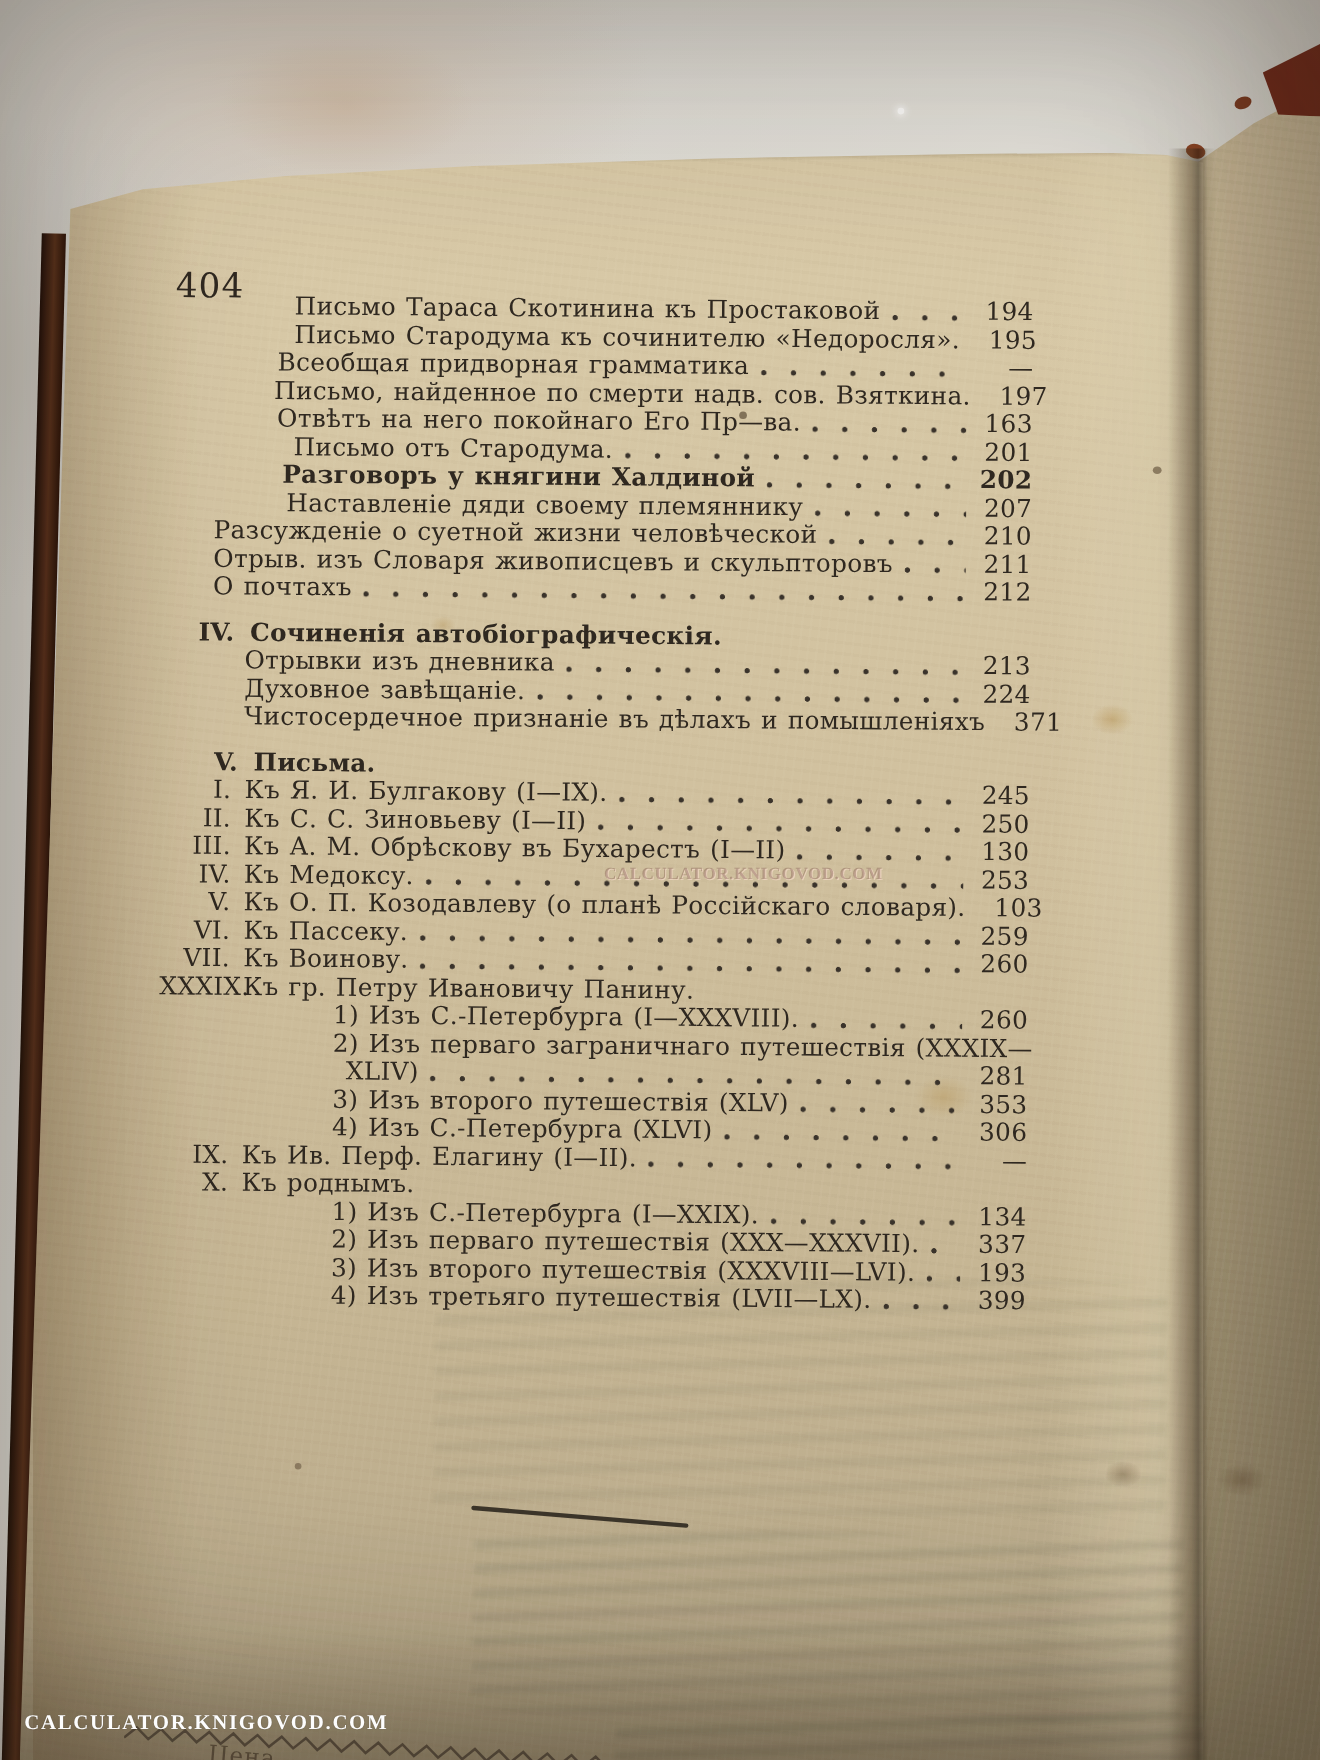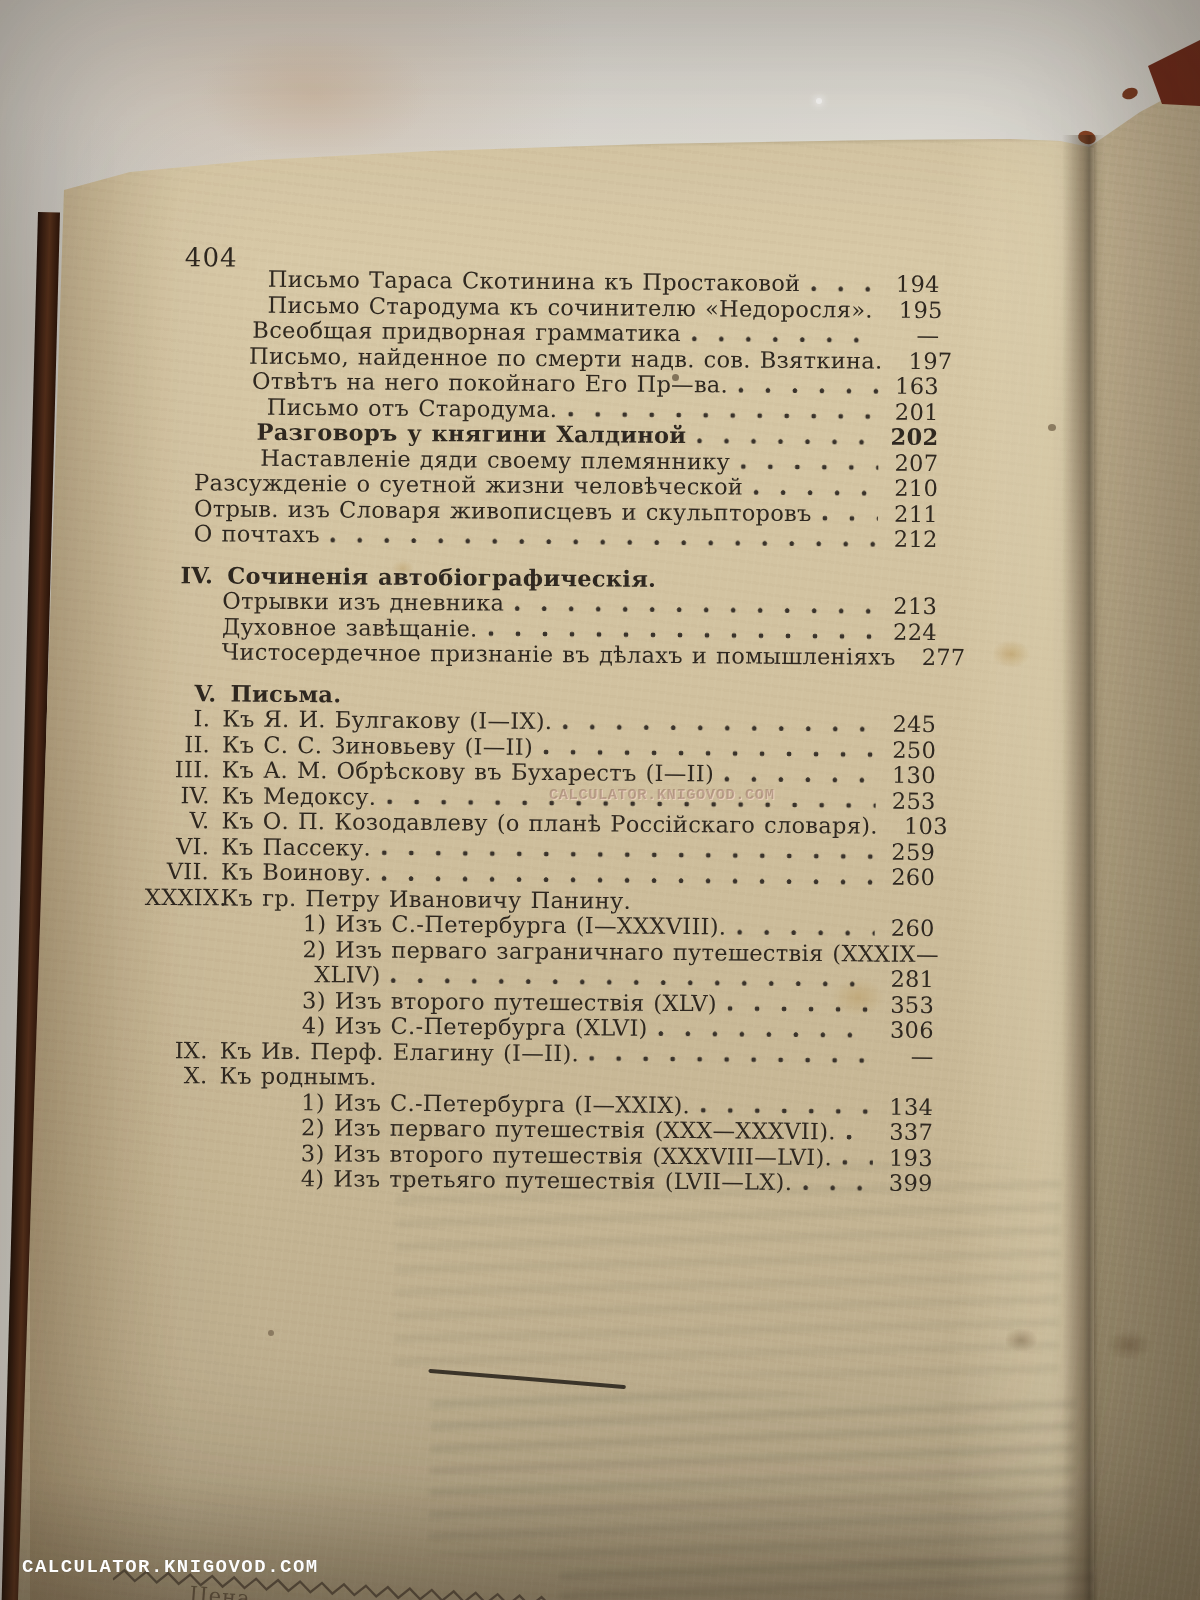"404" .folio { font-size: 26px -> 31px; margin-left: 25px -> none }
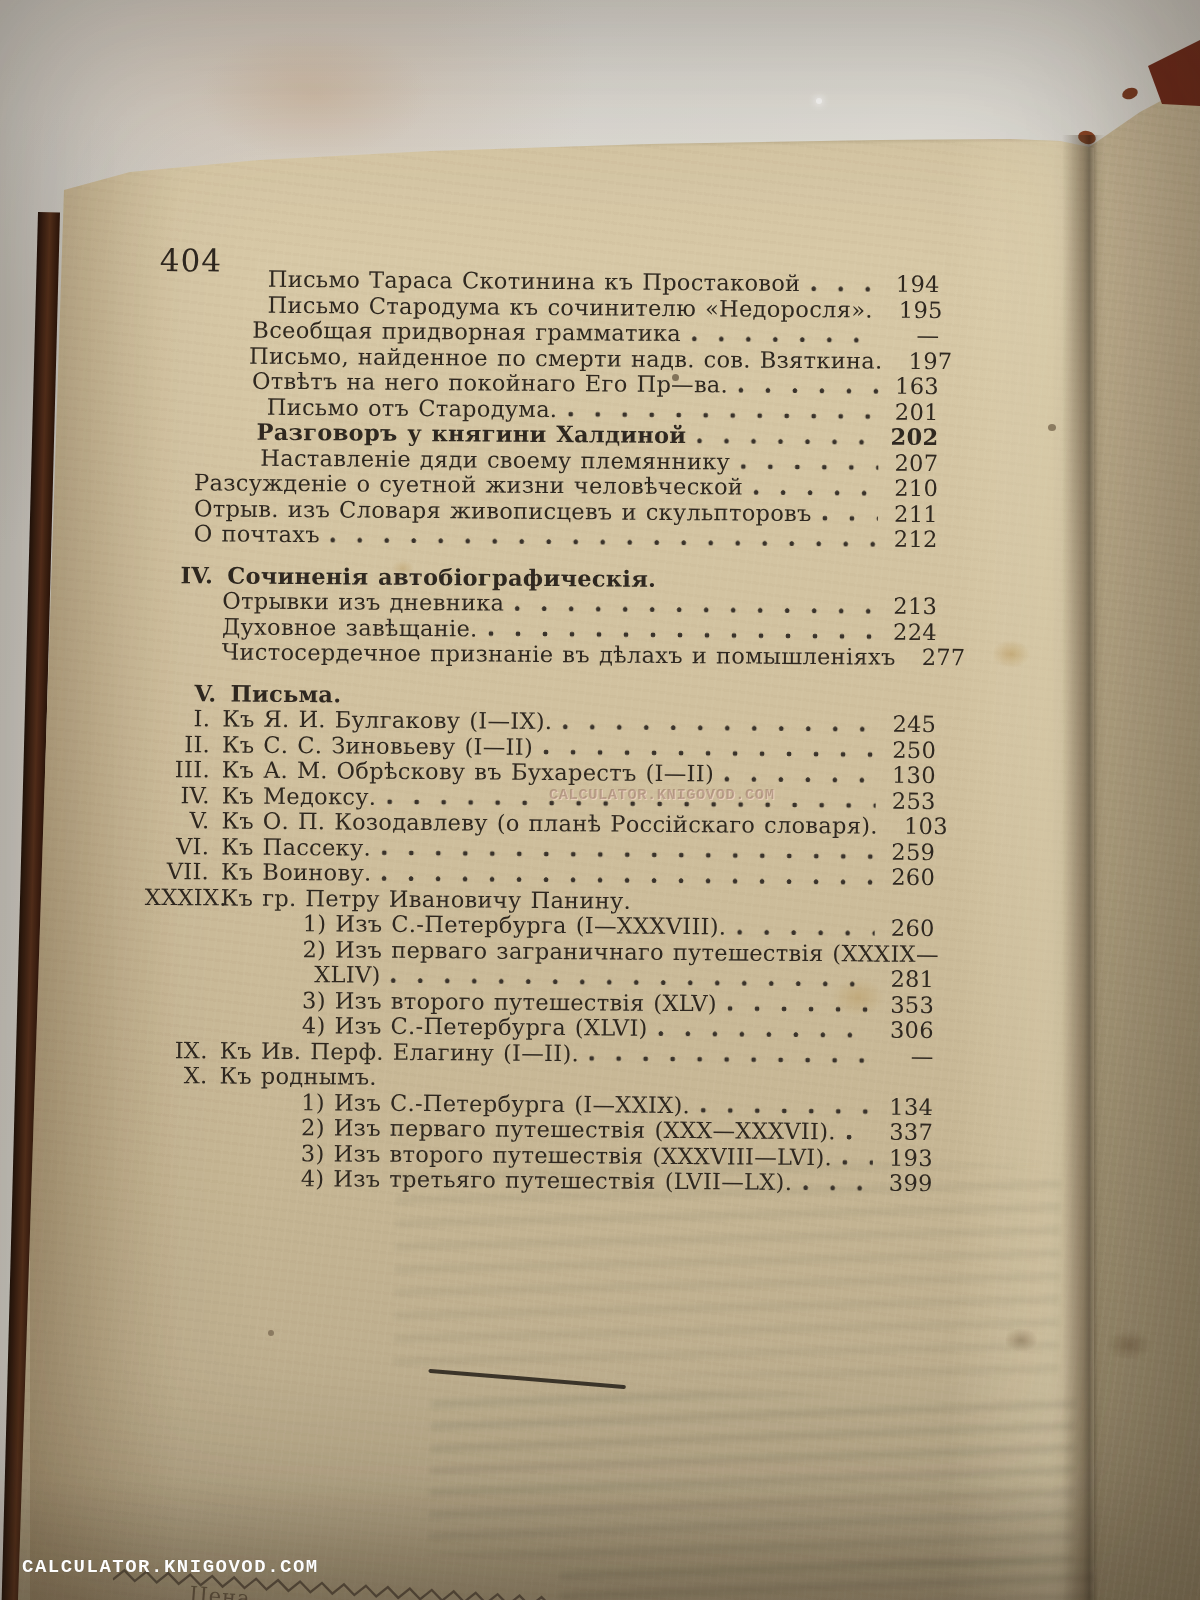"277" span.pagenum { text: 277 -> 371 }
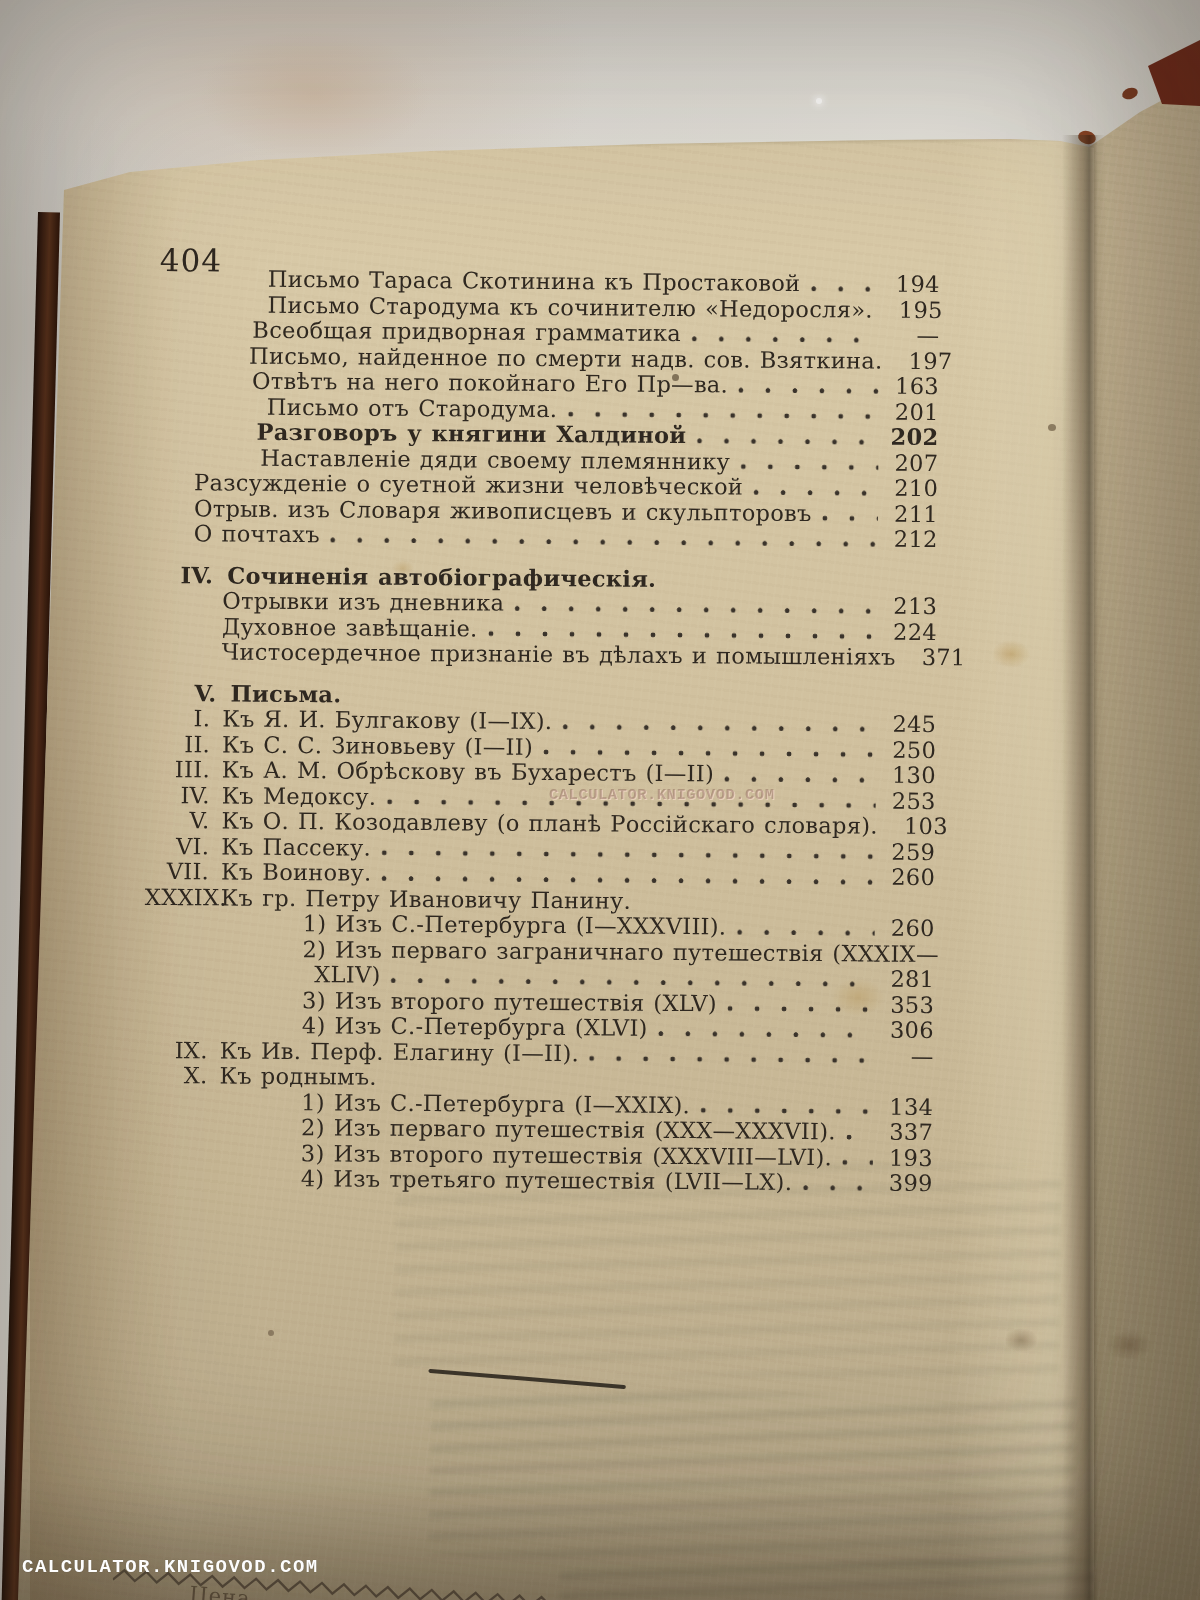"CALCULATOR.KNIGOVOD.COM" .wm { font-family: Liberation Mono, monospace -> Liberation Serif, serif }
